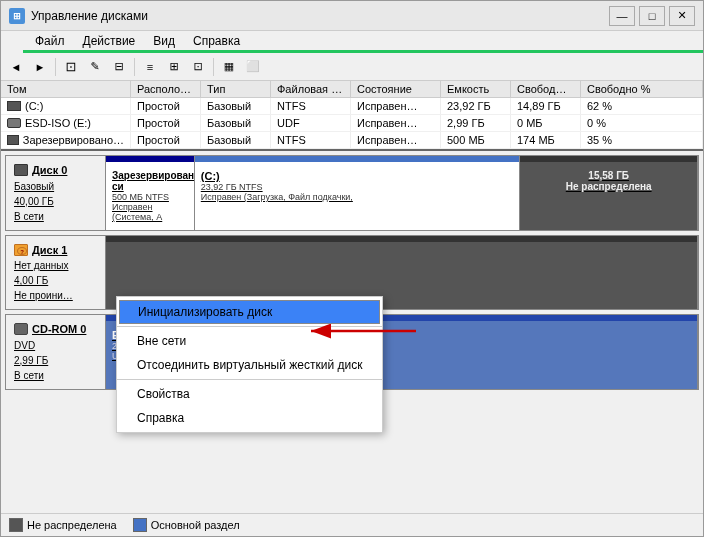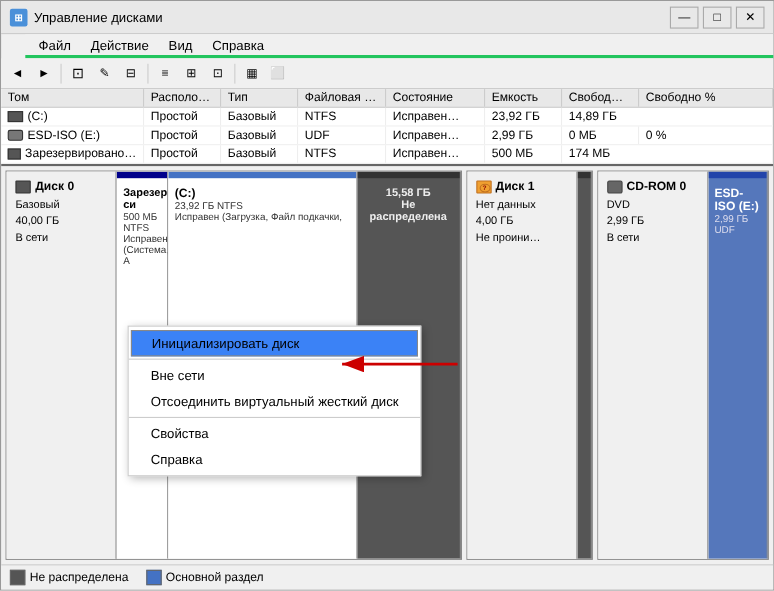"62 %" div.td { html: none -> <div>62 %</div> }
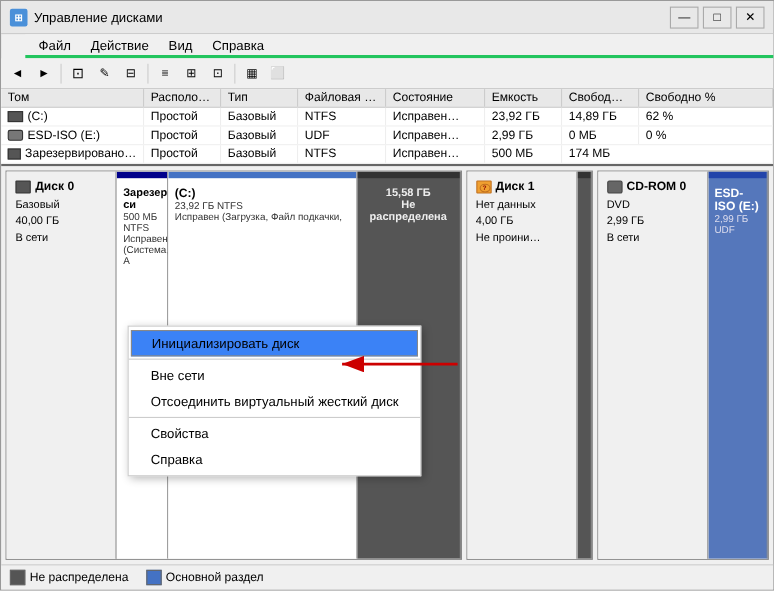"35 %" div.td { html: none -> <div>35 %</div> }
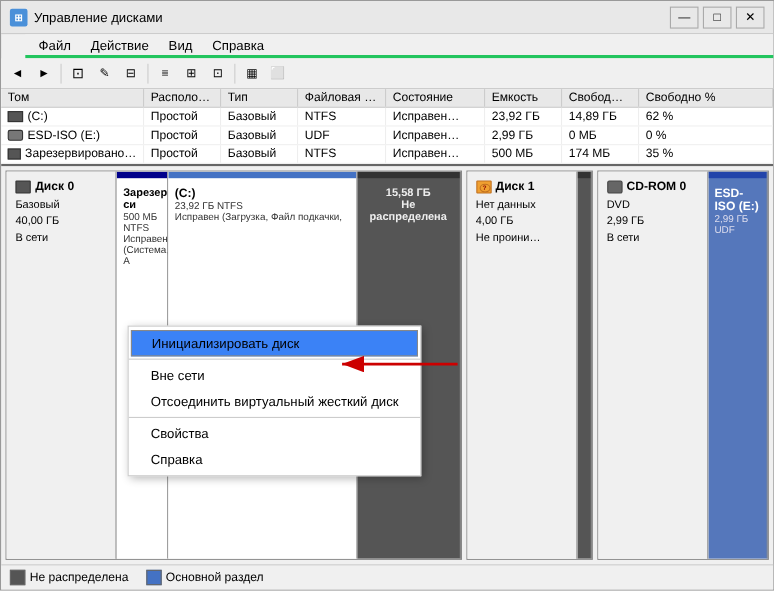"Диск 0" .disk-map-wrapper { flex-direction: row -> column; text-decoration: none -> underline }
